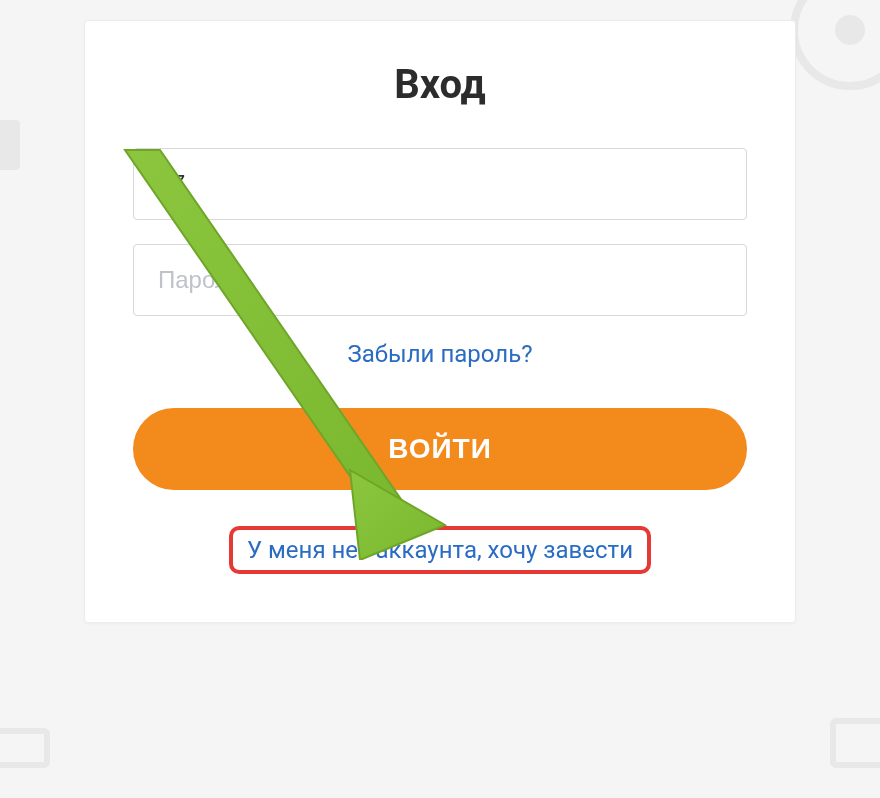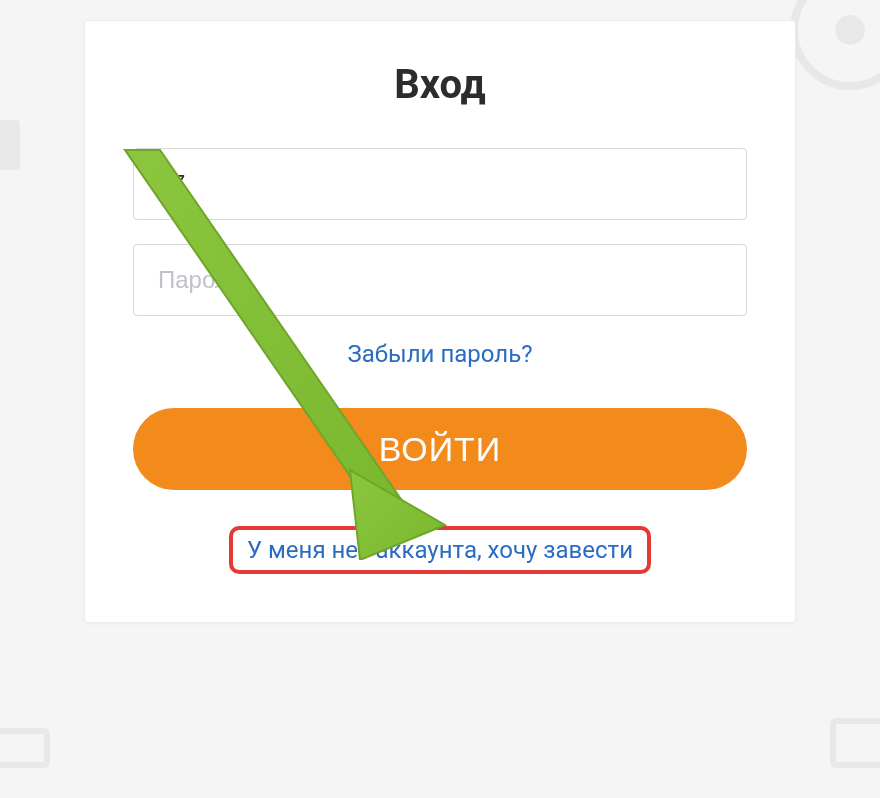"ВОЙТИ" .login-button { font-size: 34px -> 28px; font-weight: 400 -> 700 }
